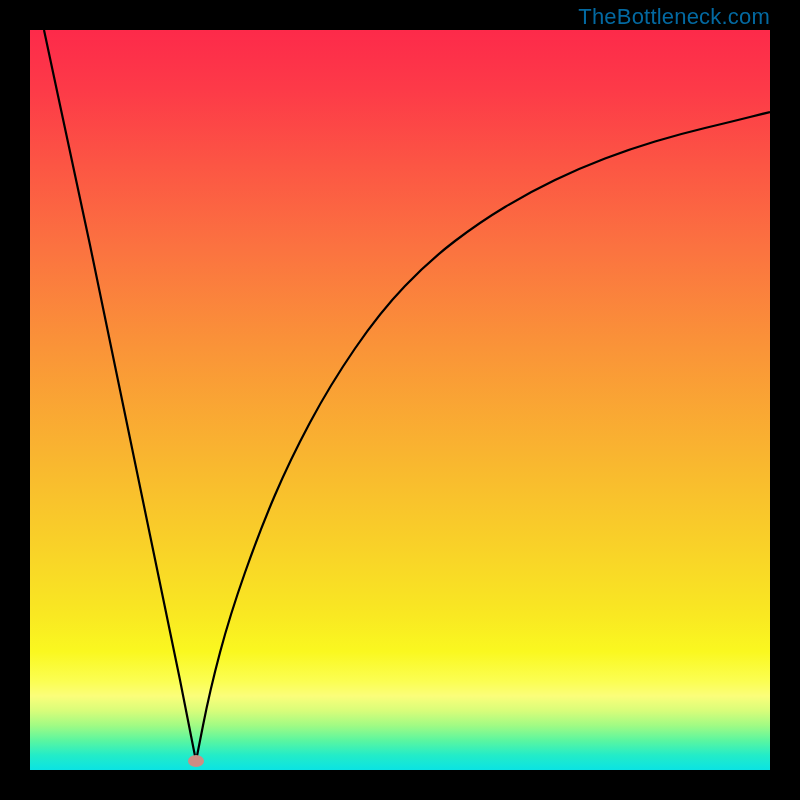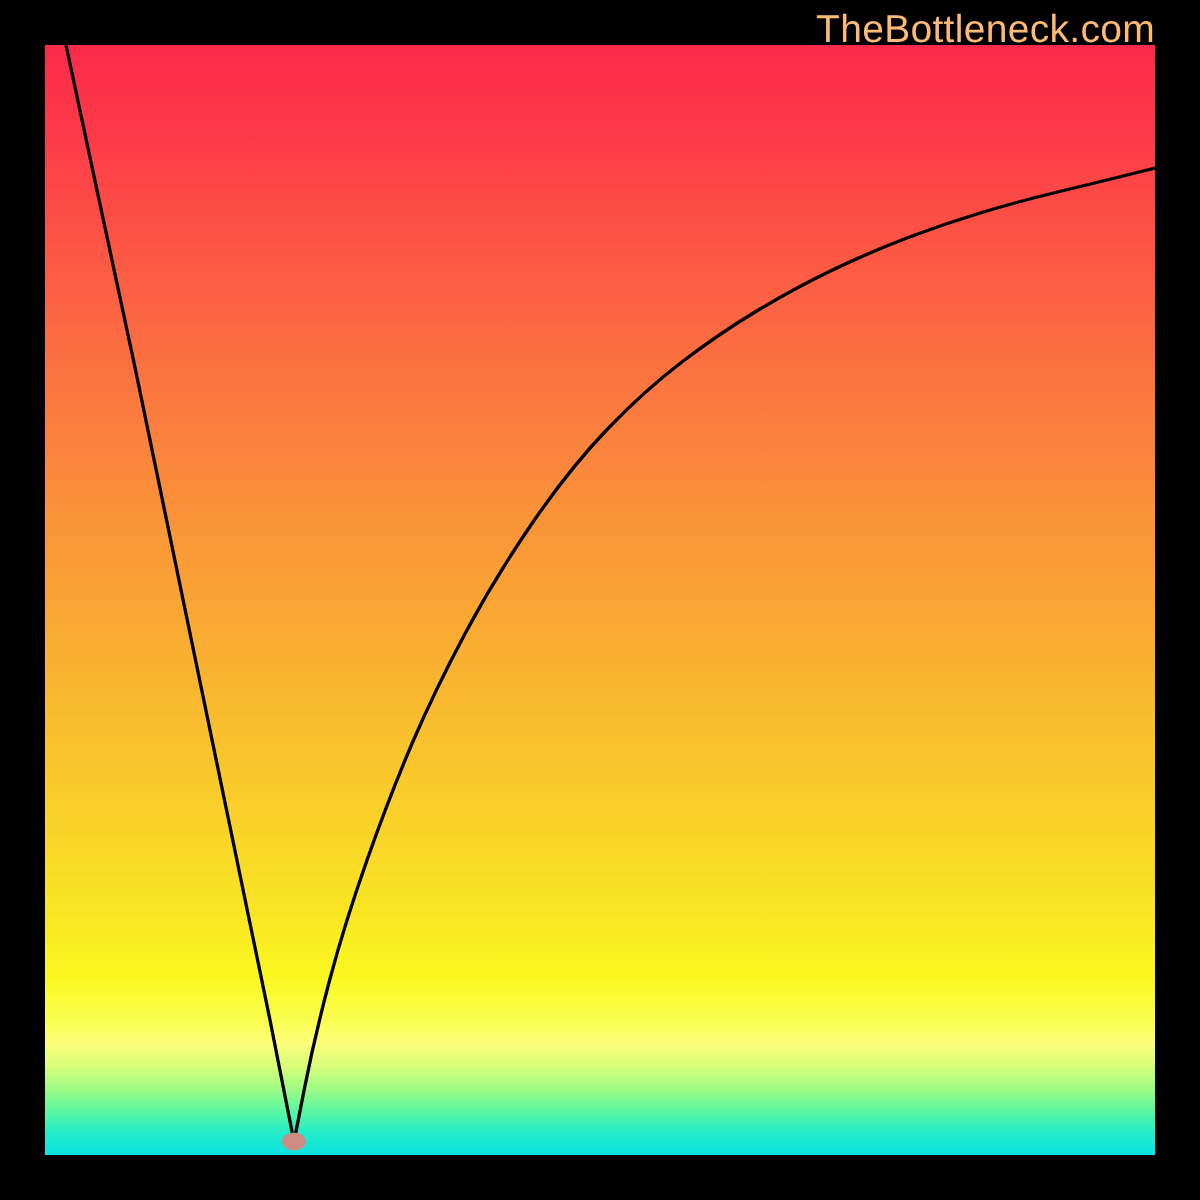"TheBottleneck.com" .watermark { color: #fdba74 -> #0369a1; font-size: 26px -> 22px }
